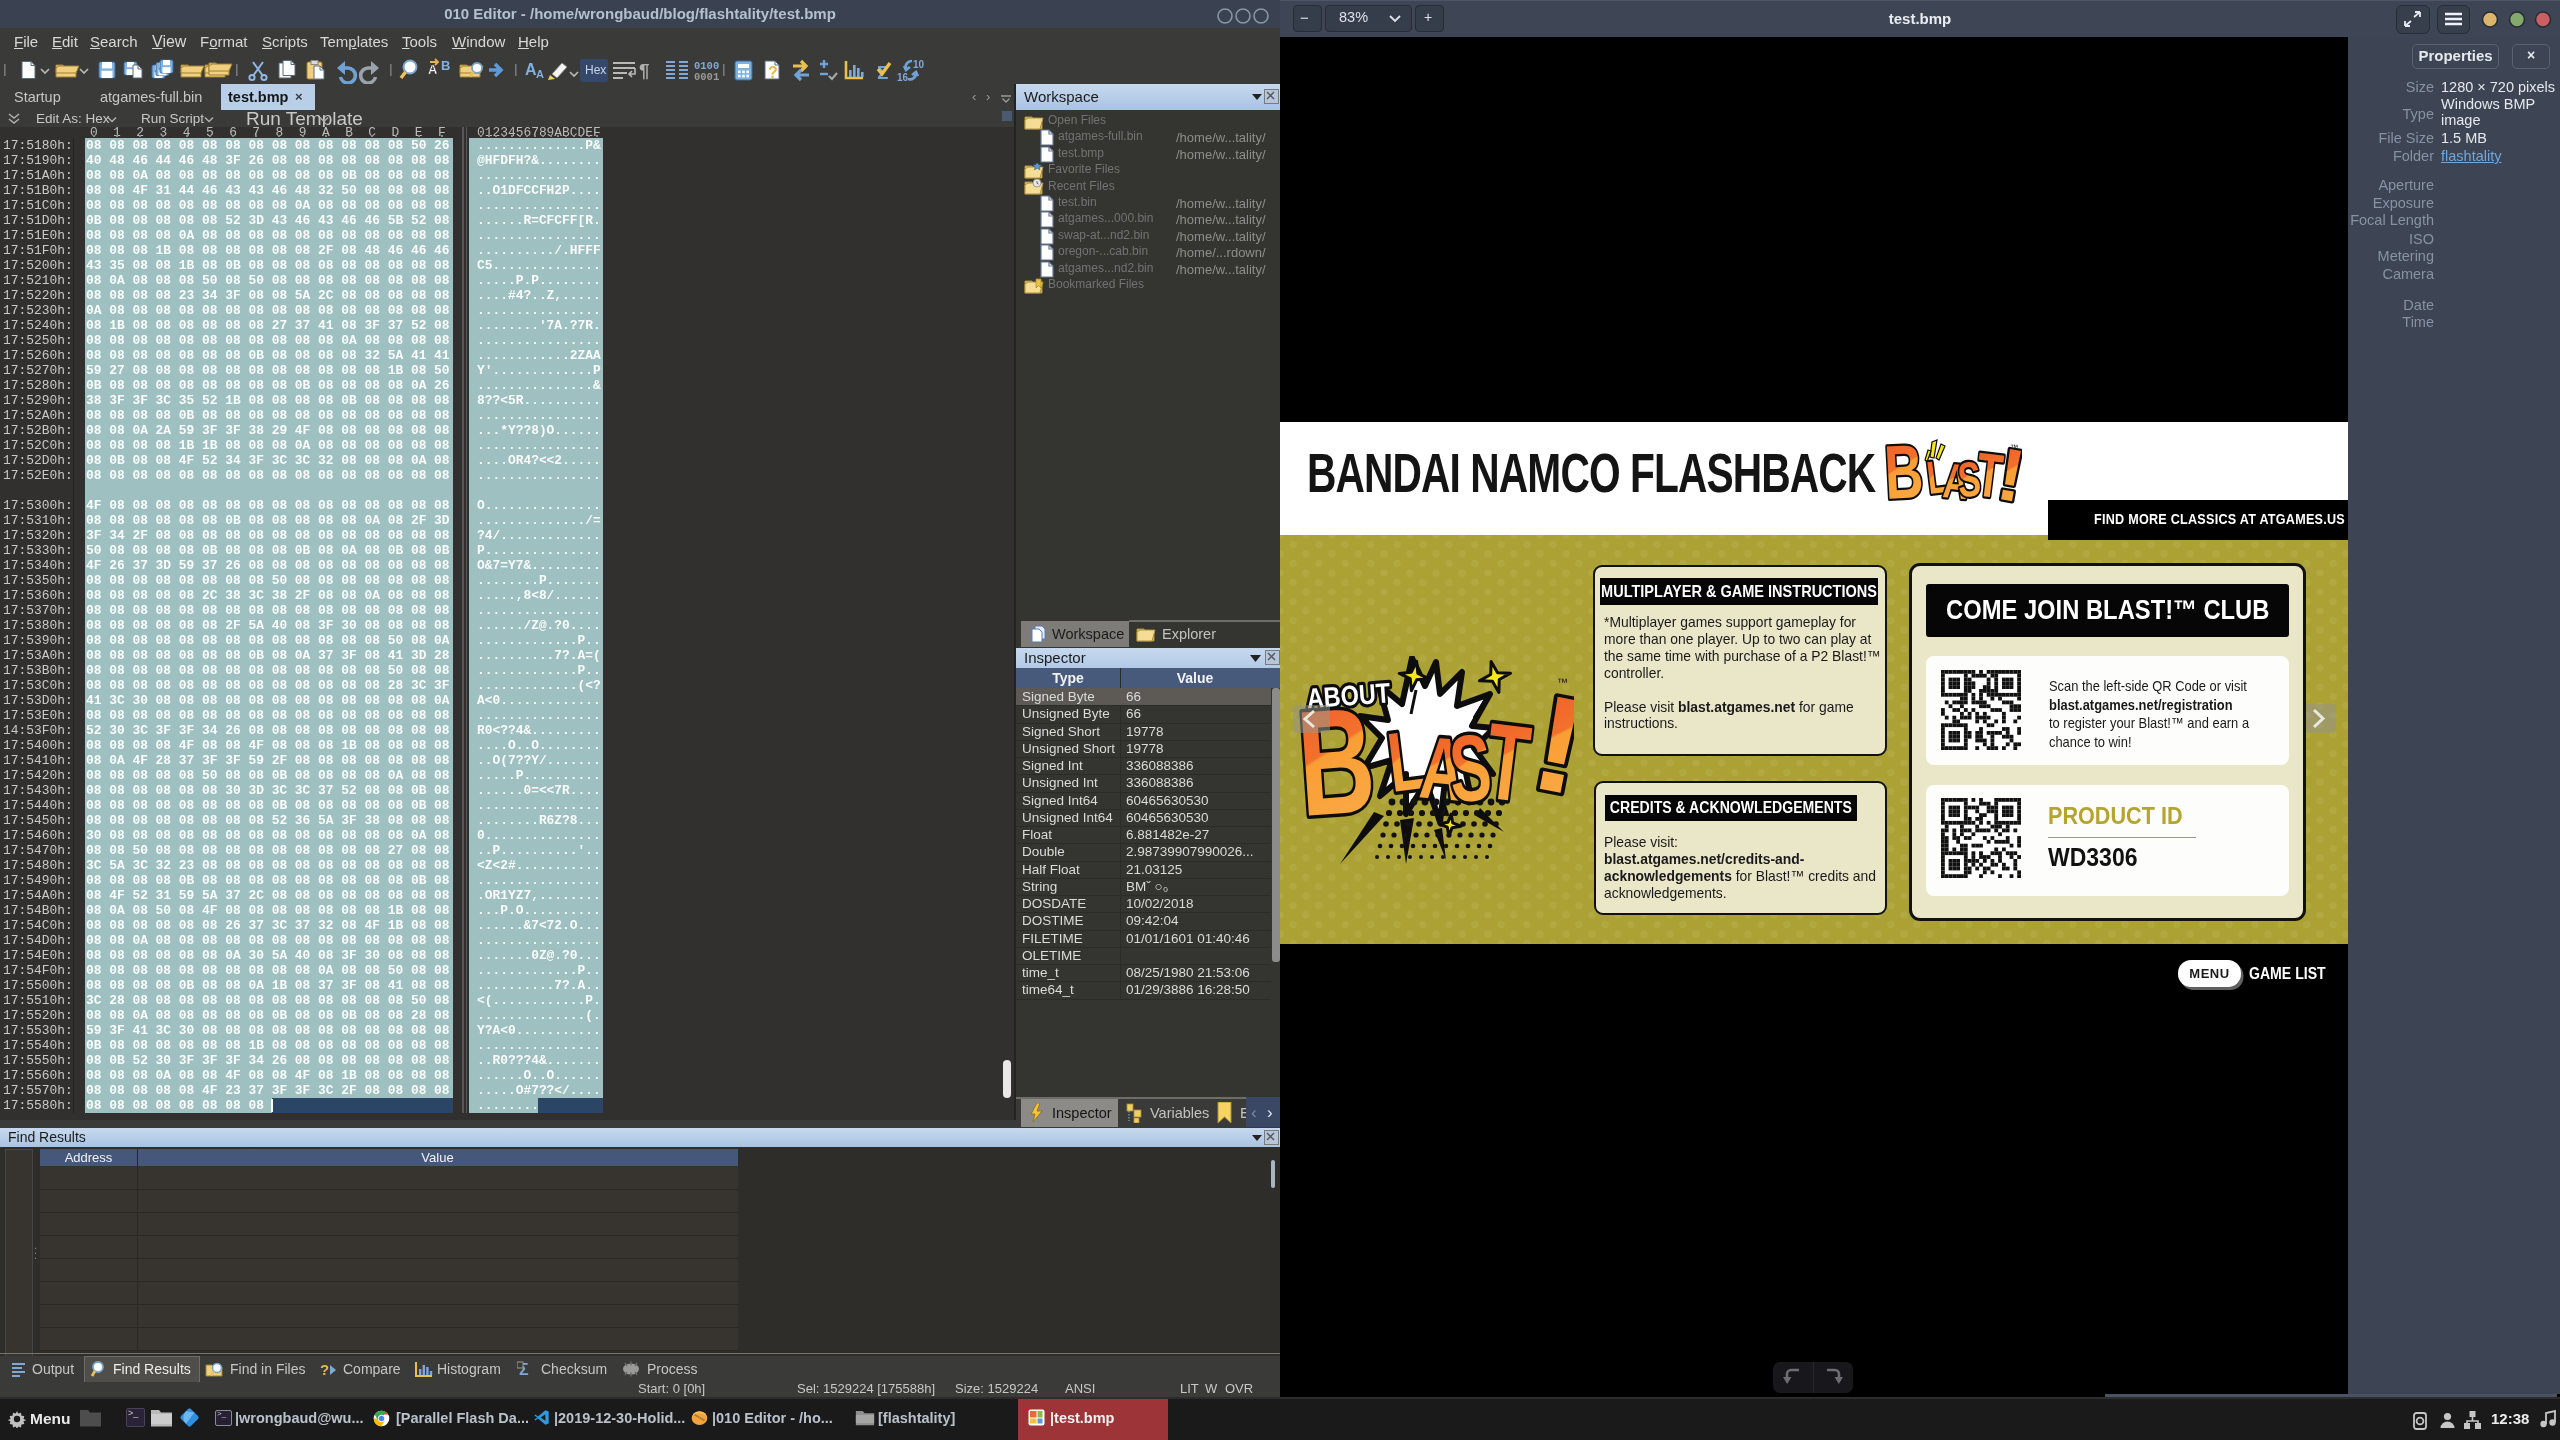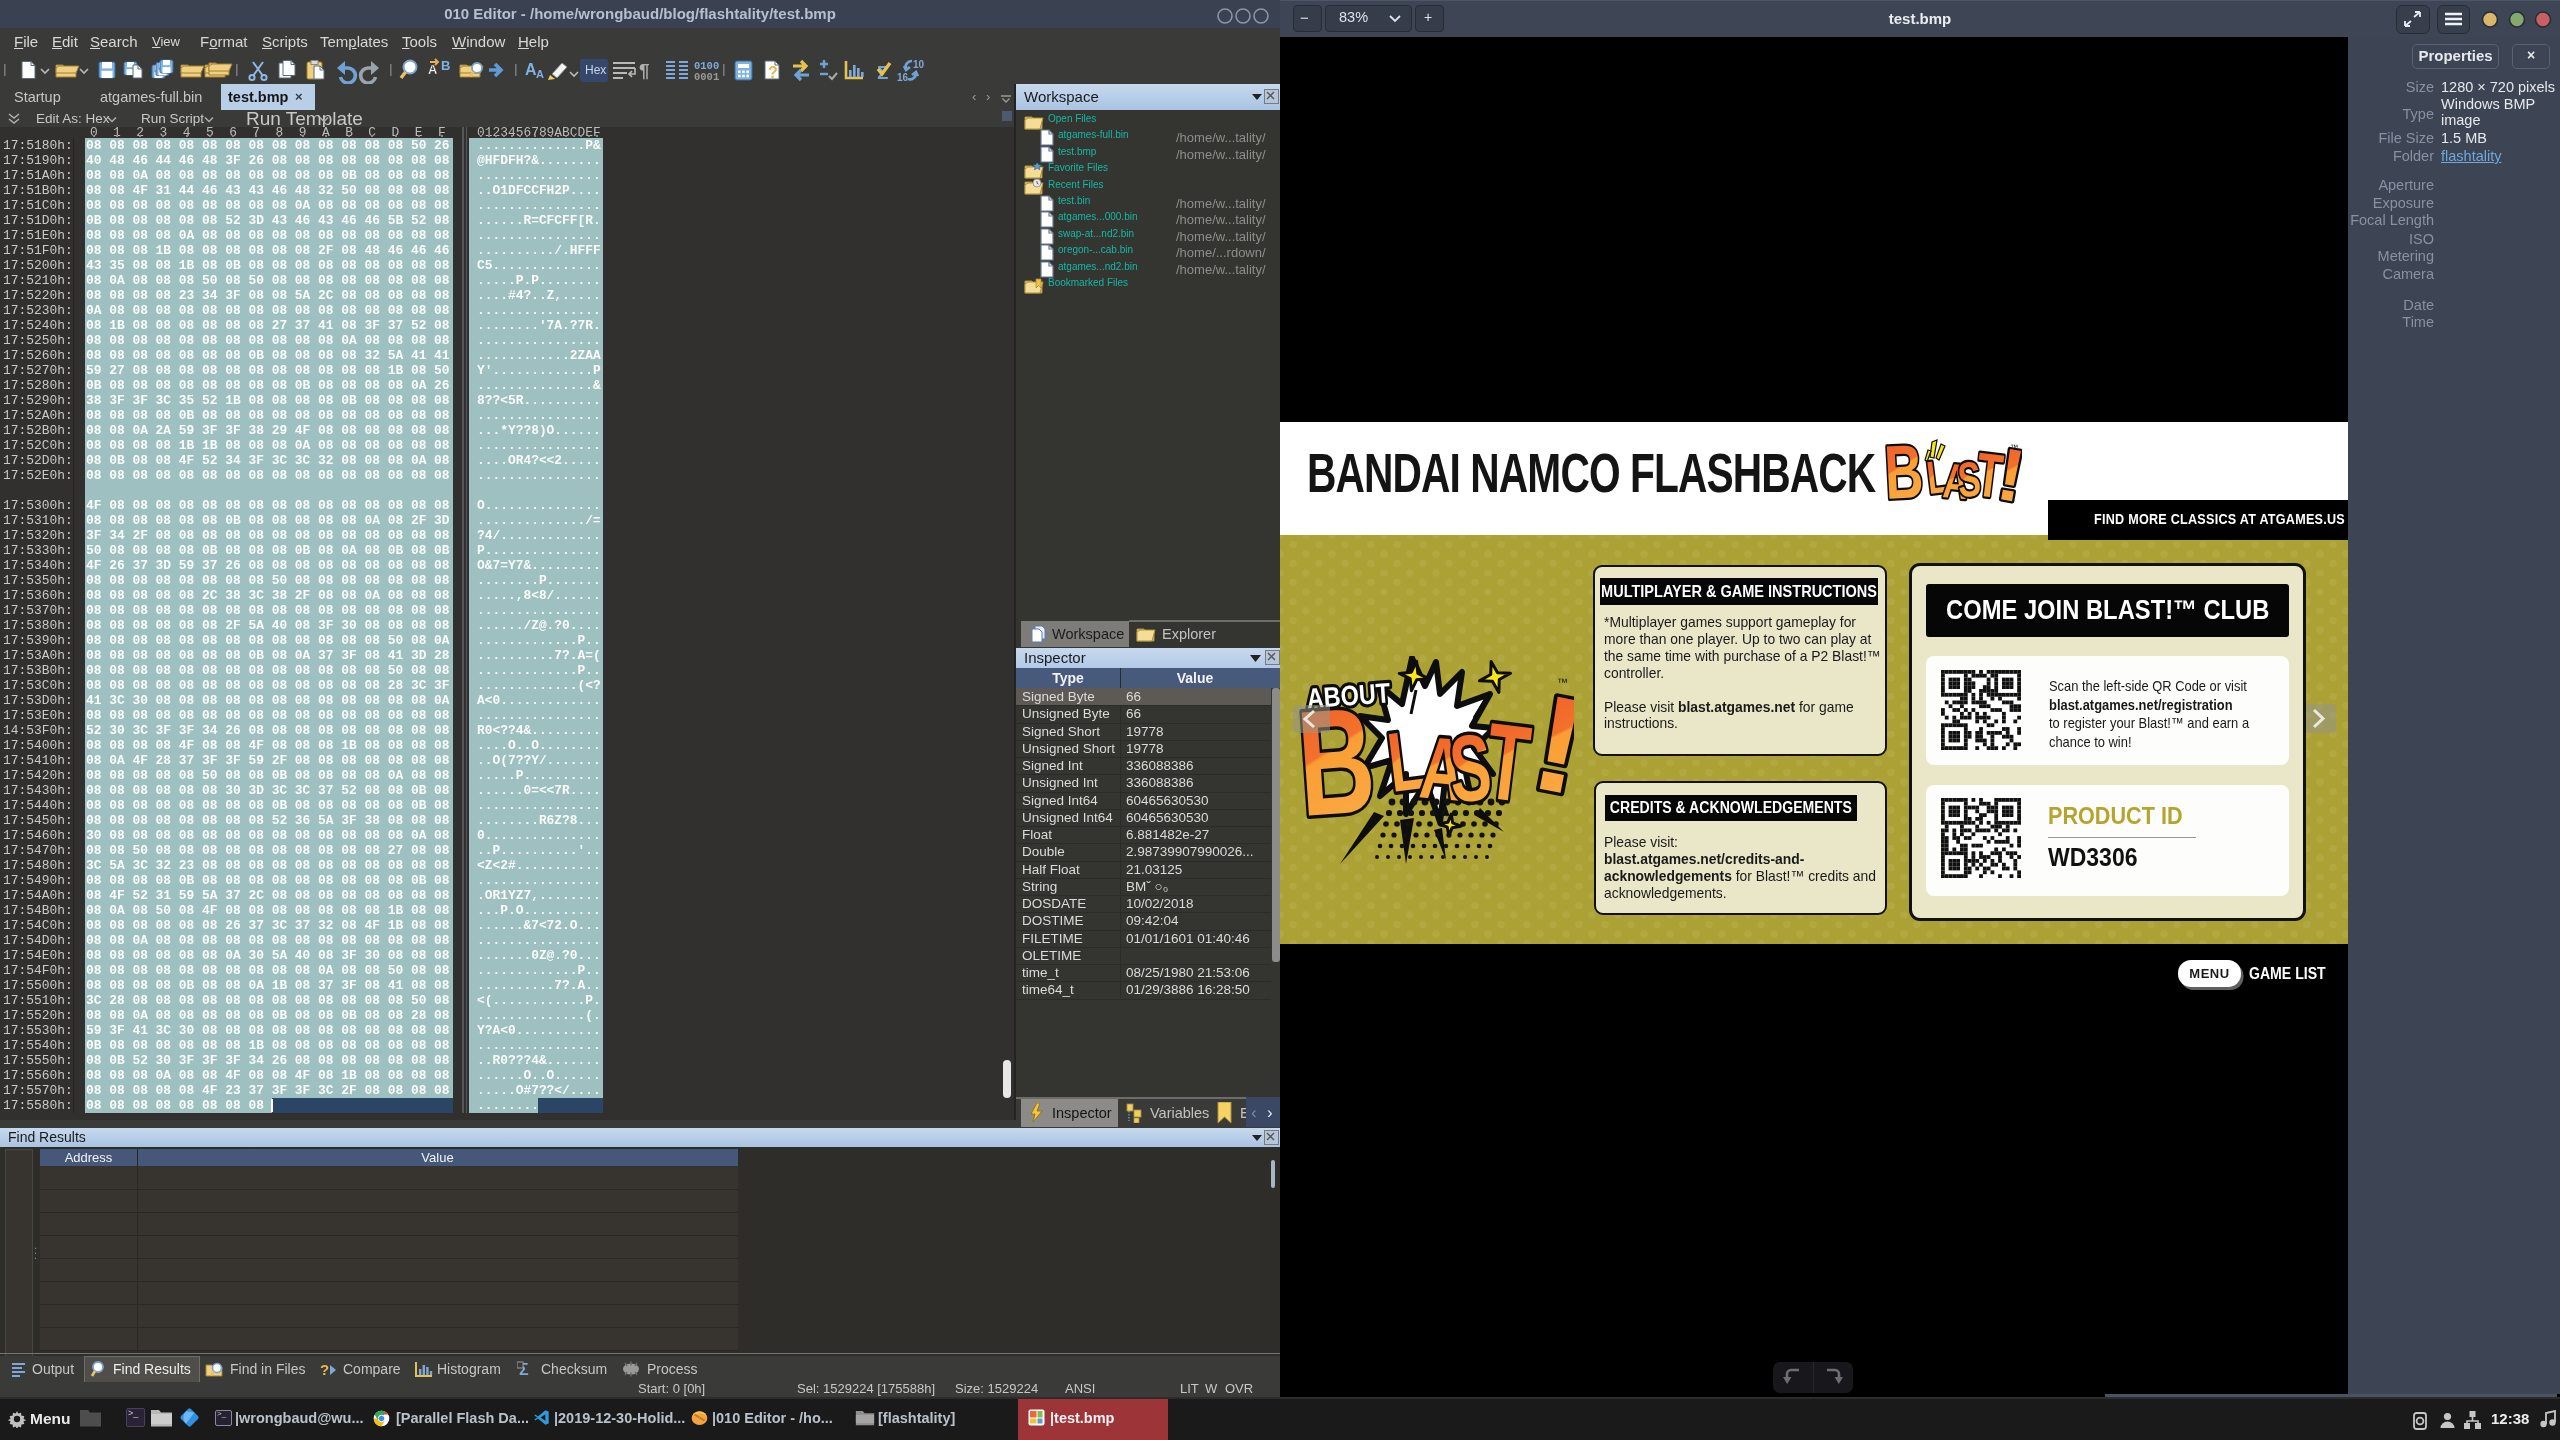"View" div.a { font-size: 13px -> 16px }
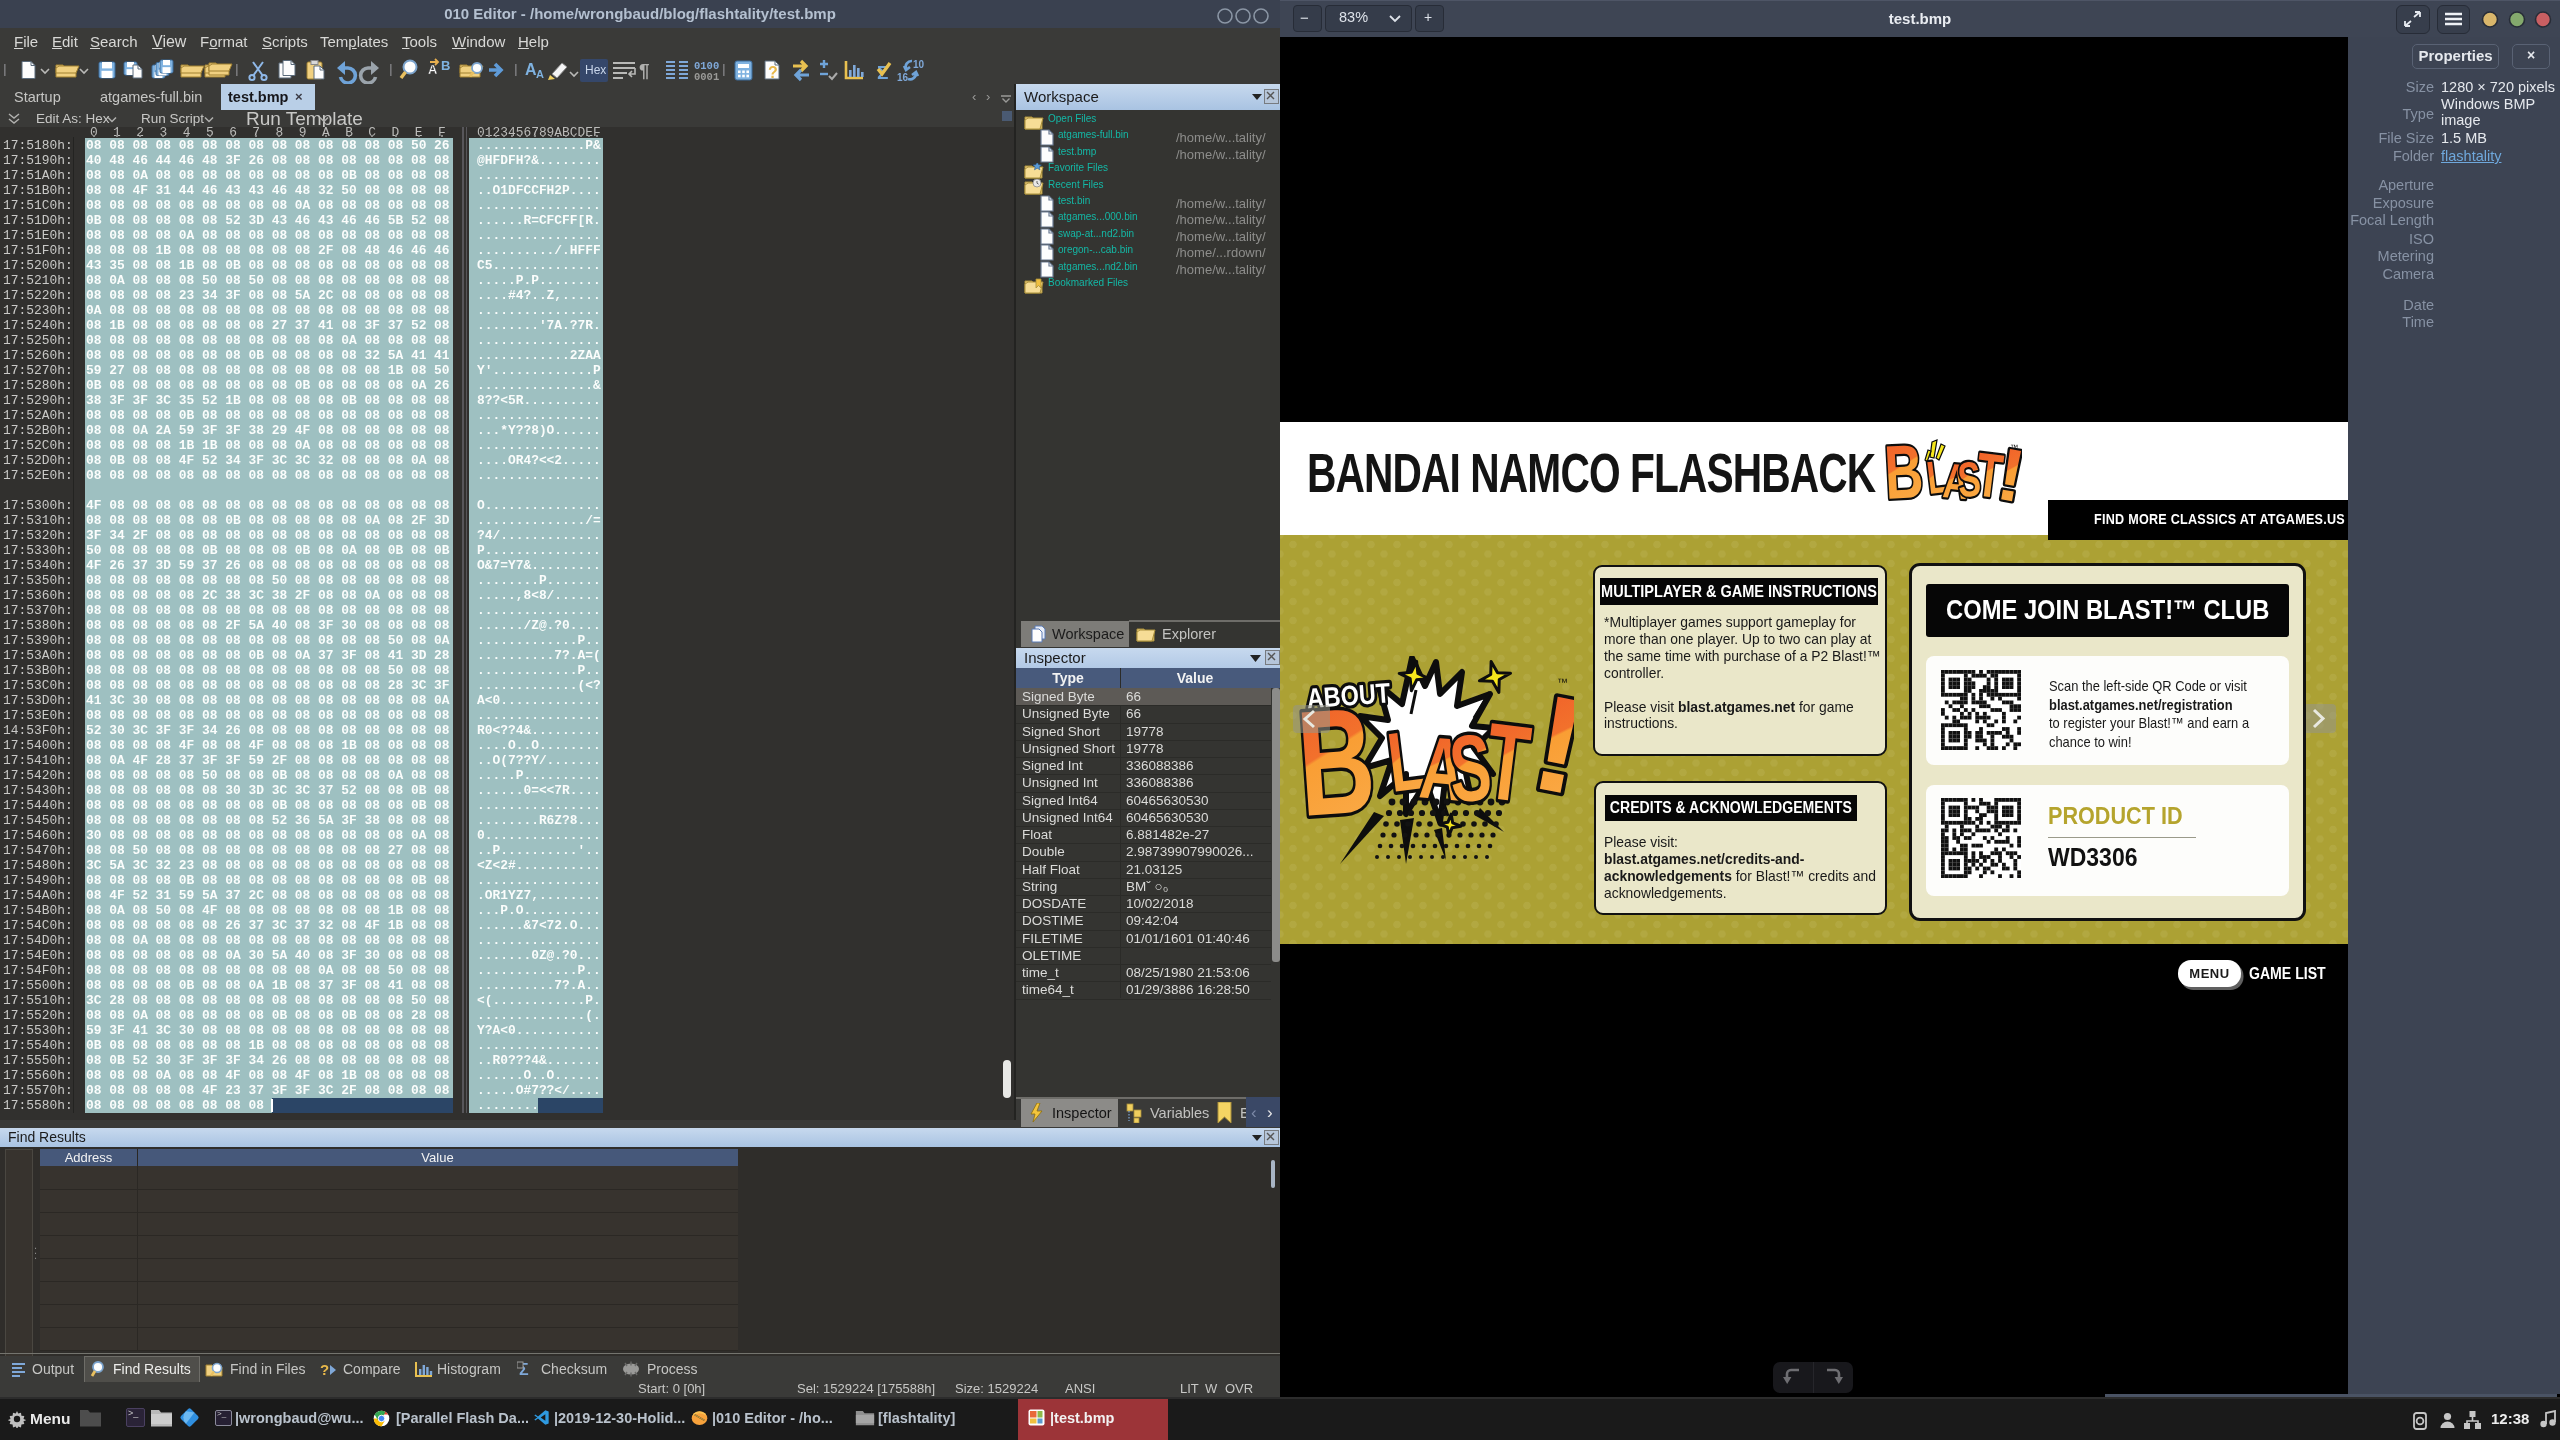"Open Files" .wsit { color: #14b8a6 -> #737373; font-size: 10px -> 12px }
